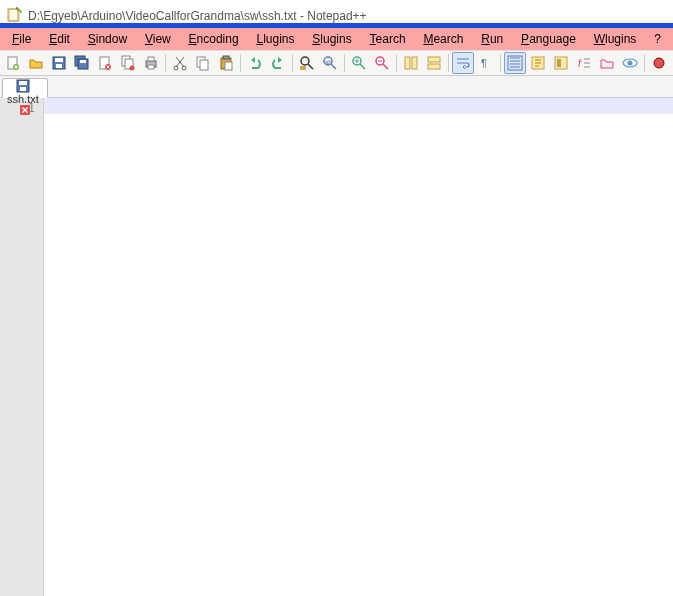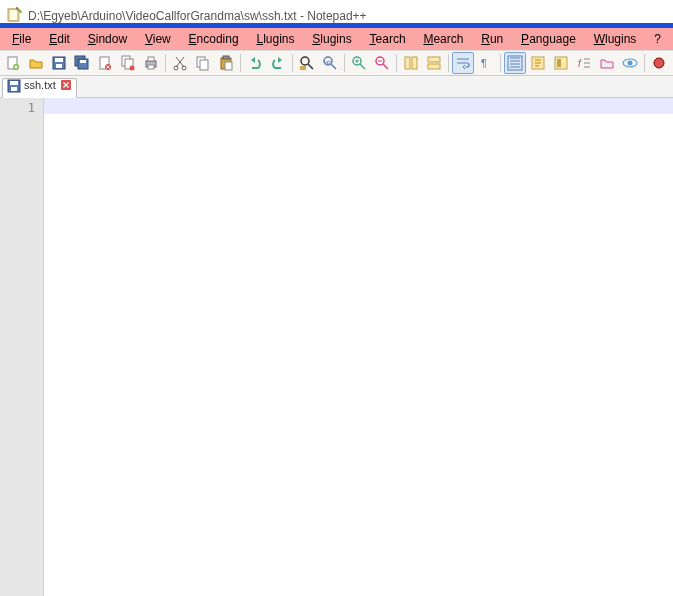"ssh.txt" .tab { align-items: none -> center; flex-direction: none -> column }
